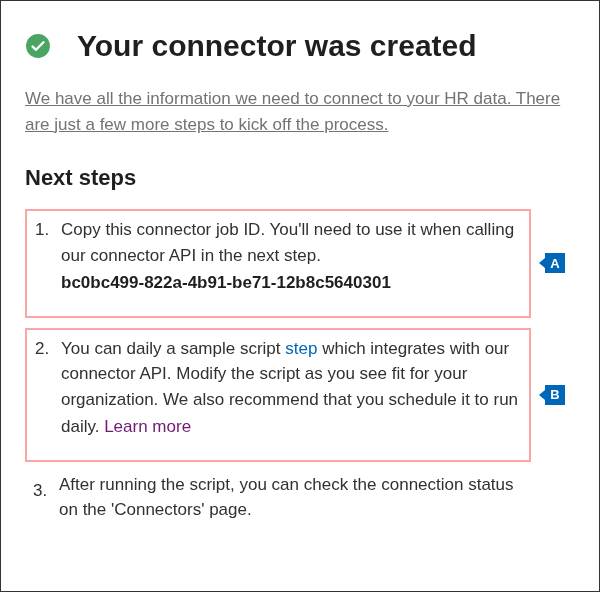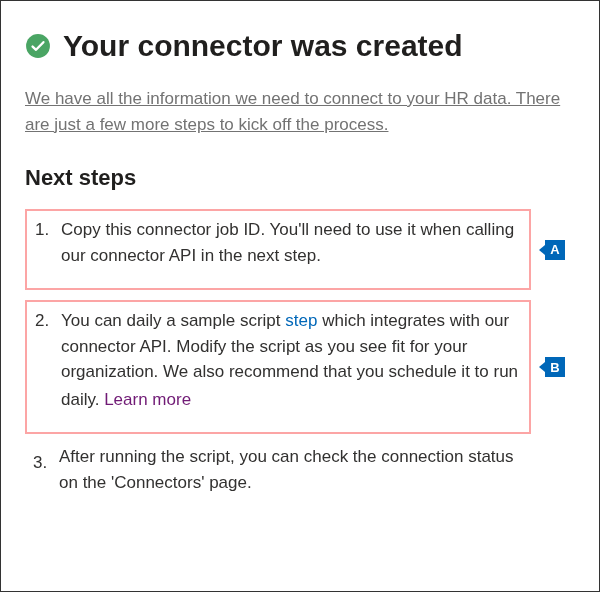"Your connector was created" .header-row { gap: 12px -> 26px }
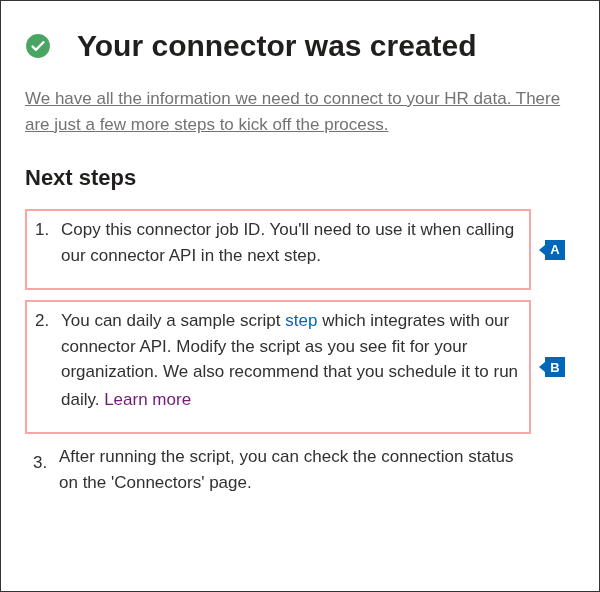"bc0bc499-822a-4b91-be71-12b8c5640301" span.connector-id { html: none -> <span>bc0bc499-822a-4b91-be71-12b8c5640301</span> }
